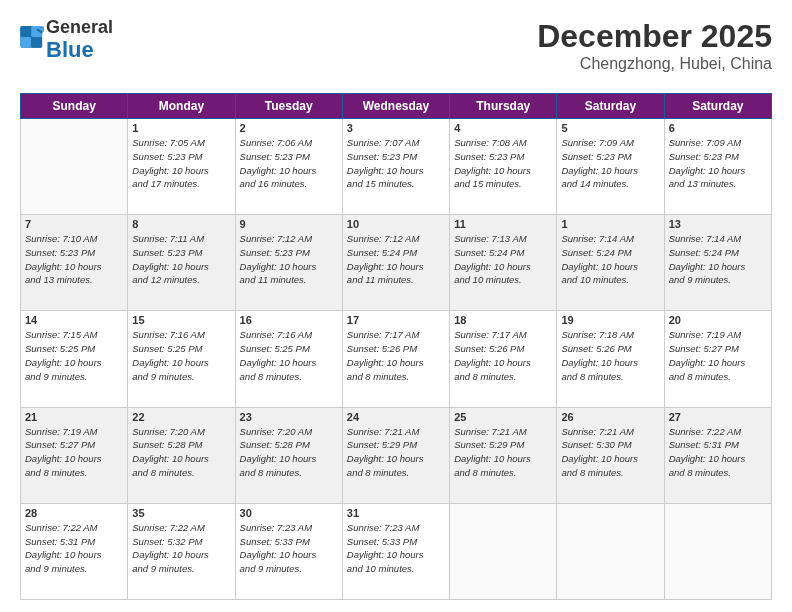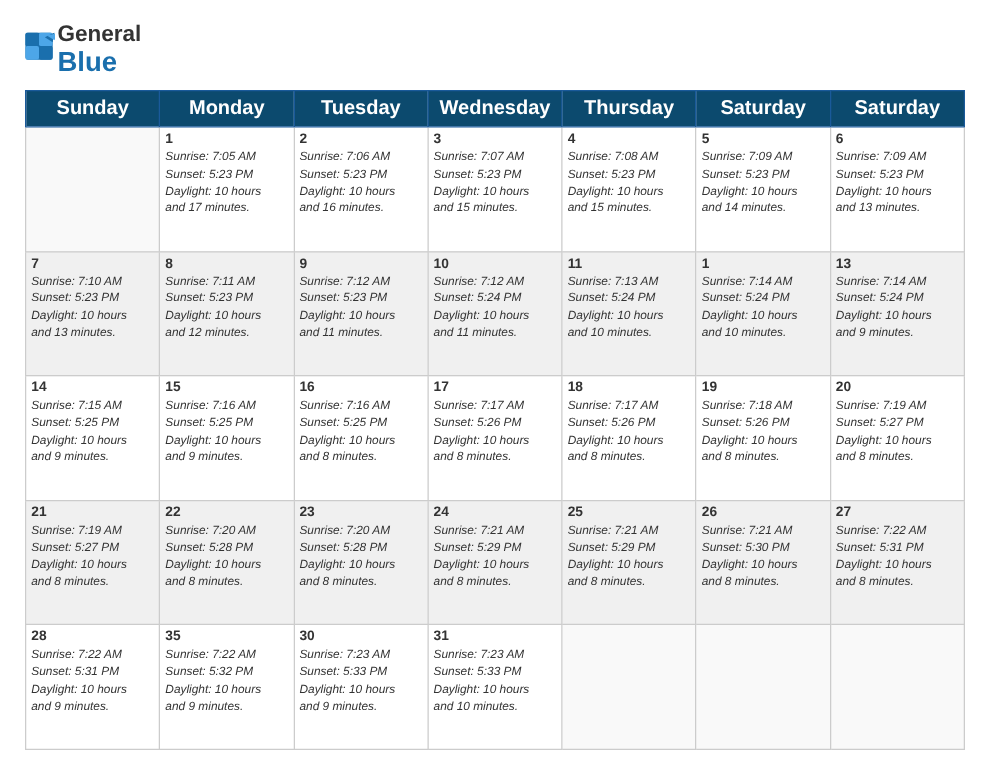"General" .header { margin-bottom: 10px -> 20px }
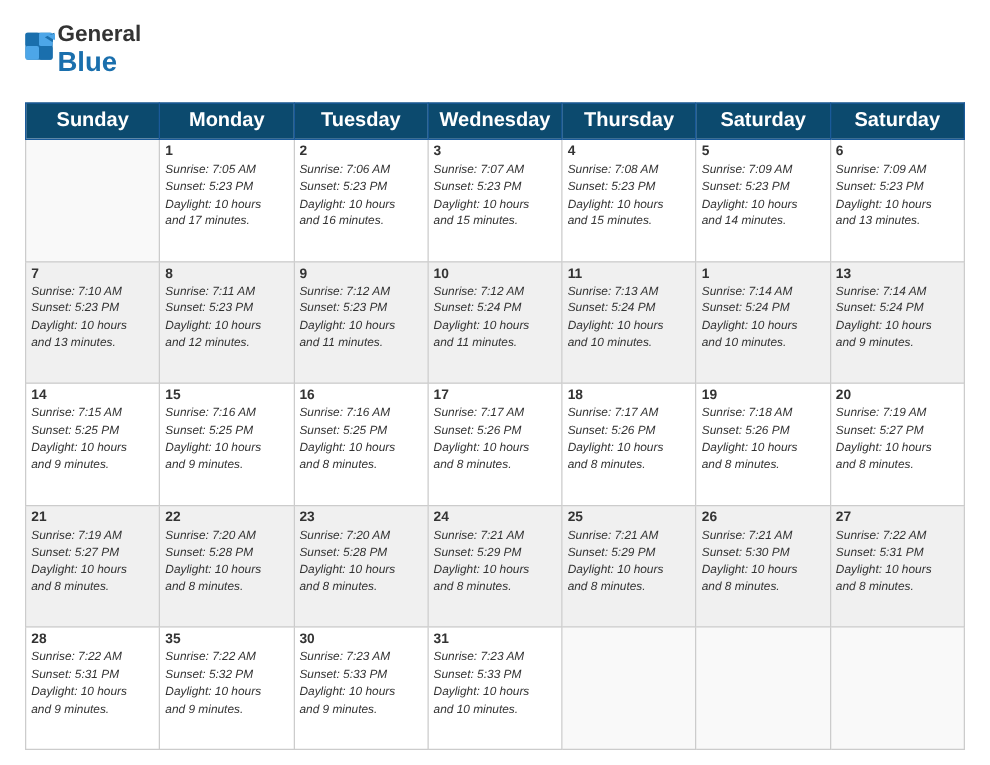"December 2025" div.title-block { html: none -> <div> <div>December 2025</div> <div>Chengzhong, Hubei, China</div> </div> }
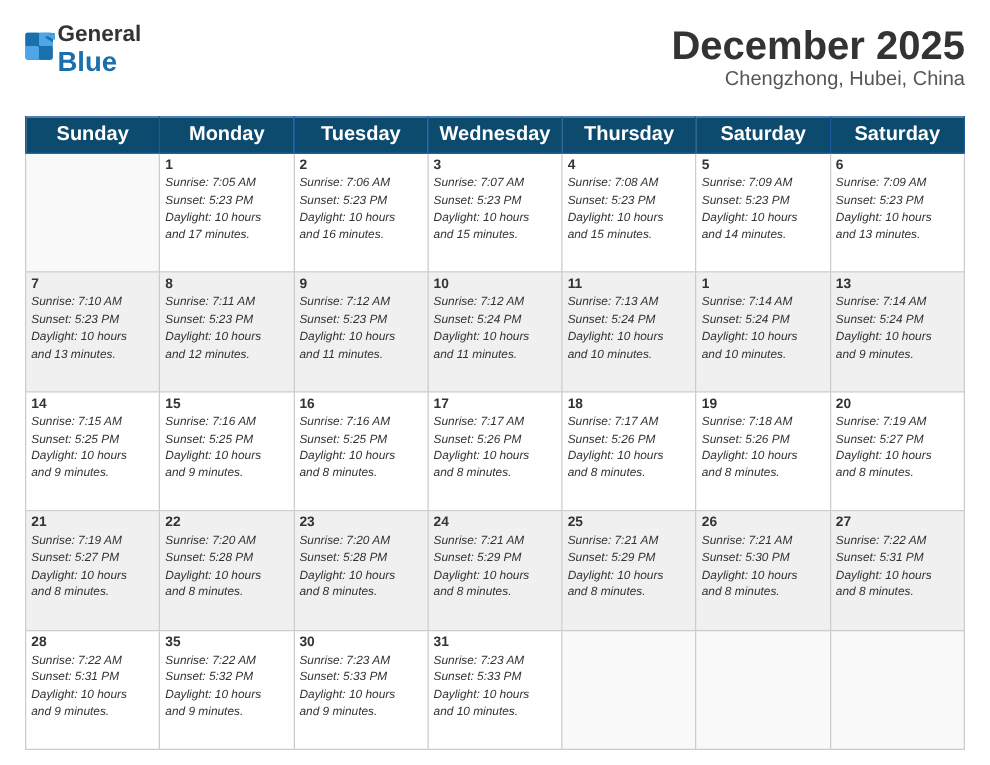"Sunday" .calendar th { background-color: #0c4a6e -> #701a75; font-size: 16px -> 12px }
